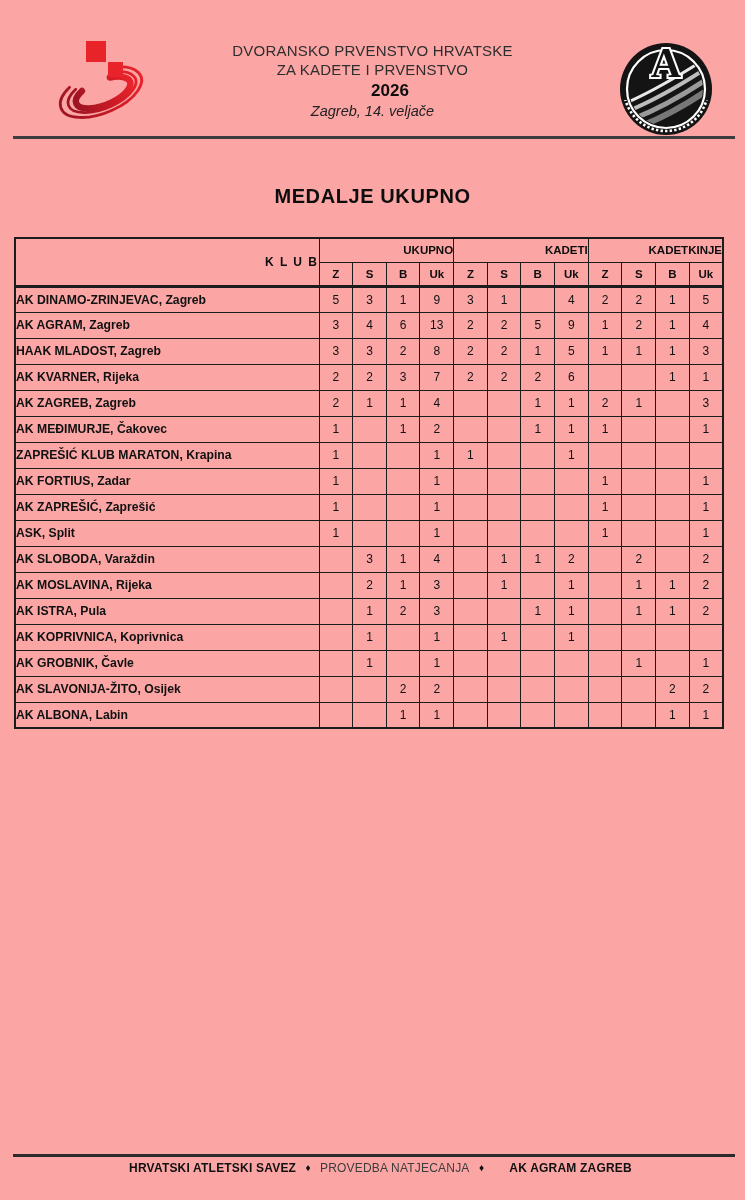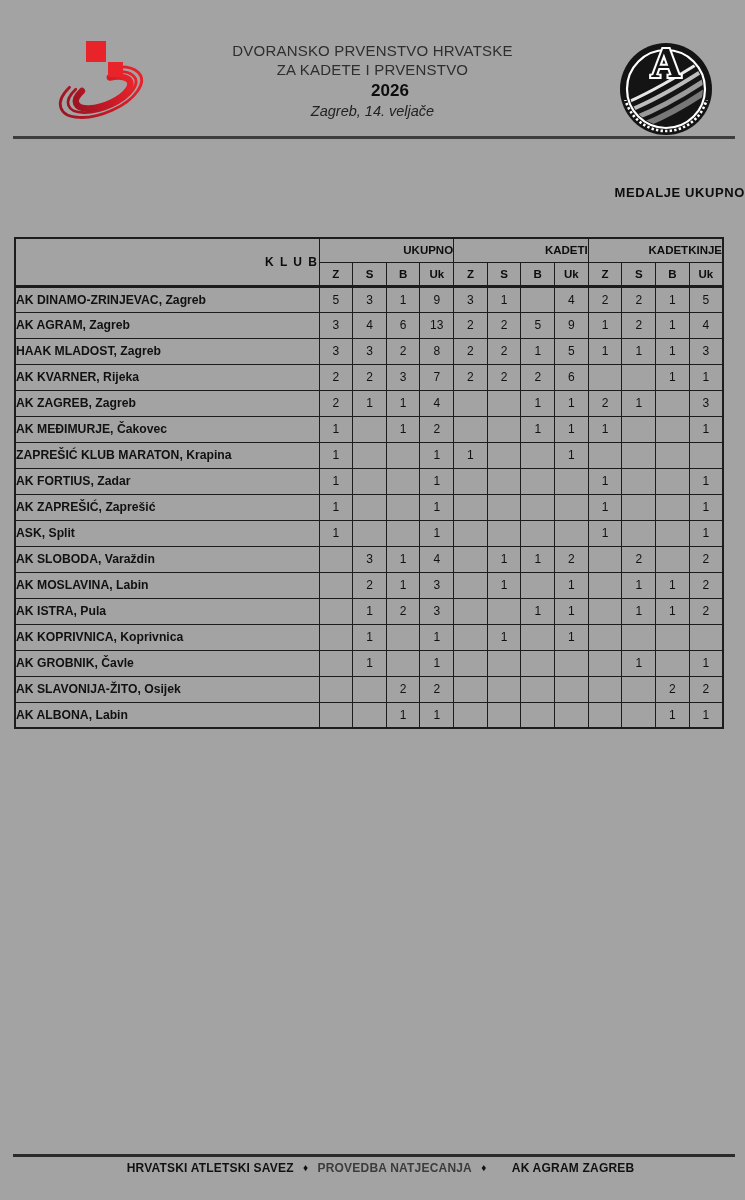"DVORANSKO PRVENSTVO HRVATSKE" .page { background: #a3a3a3 -> #fca5a5 }
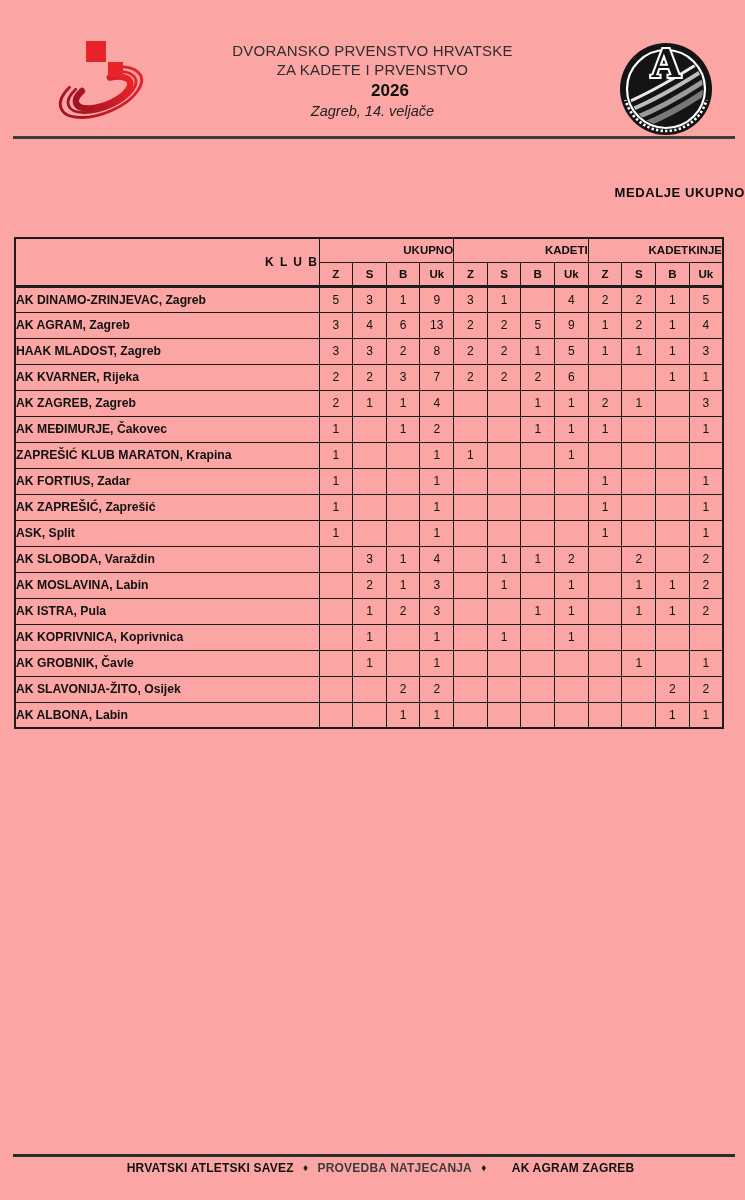"MEDALJE UKUPNO" .section-title { font-size: 13px -> 20px; text-align: right -> center }
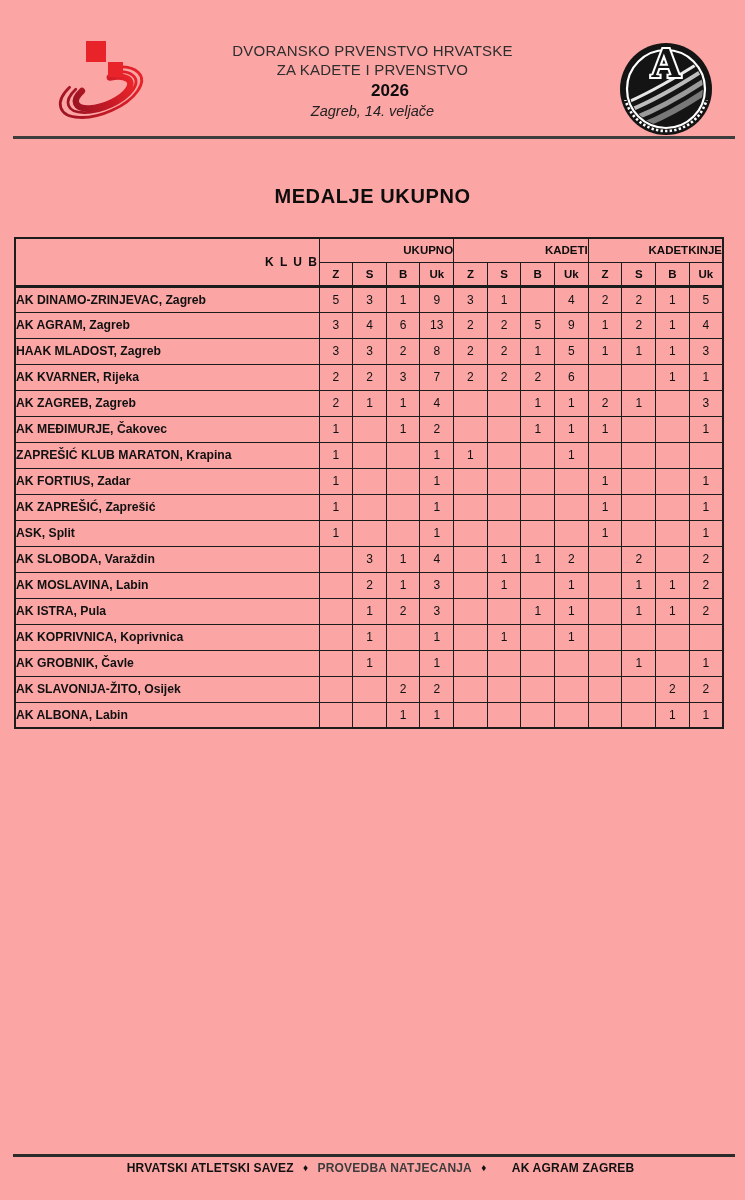"AK MOSLAVINA, Labin" td.club { text: Labin -> Rijeka }
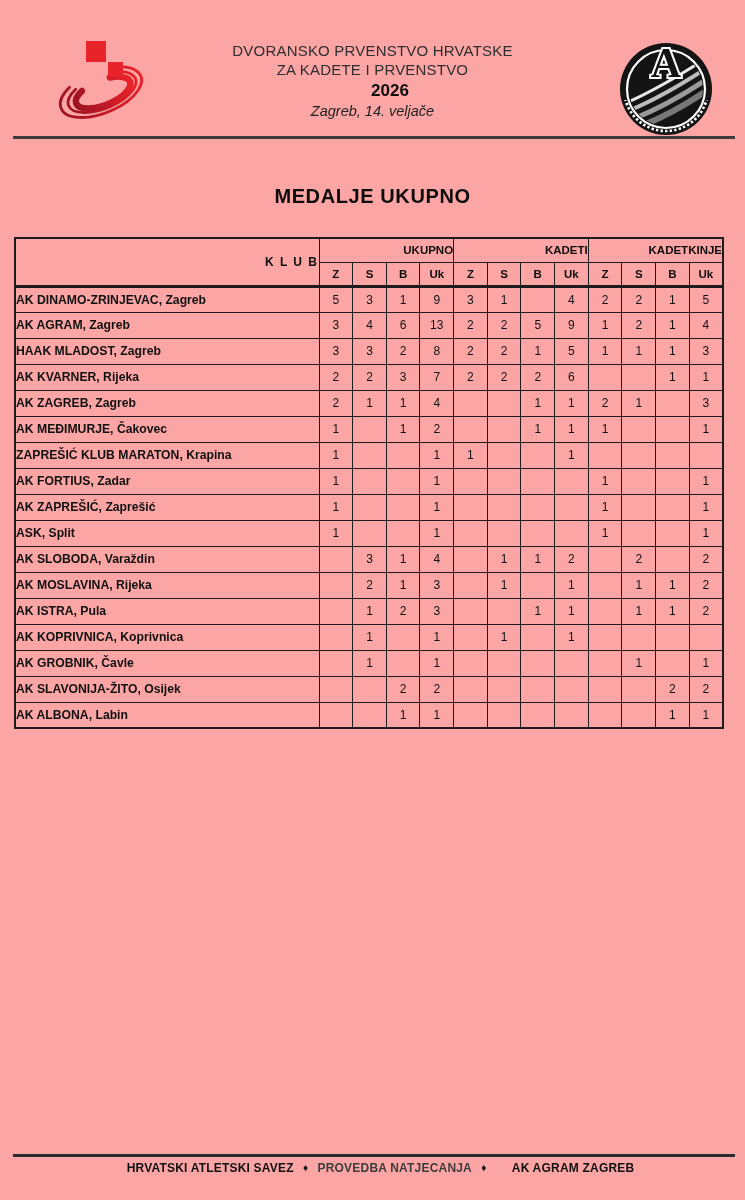"PROVEDBA NATJECANJA" .doc-footer .mid { font-weight: bold -> normal }
